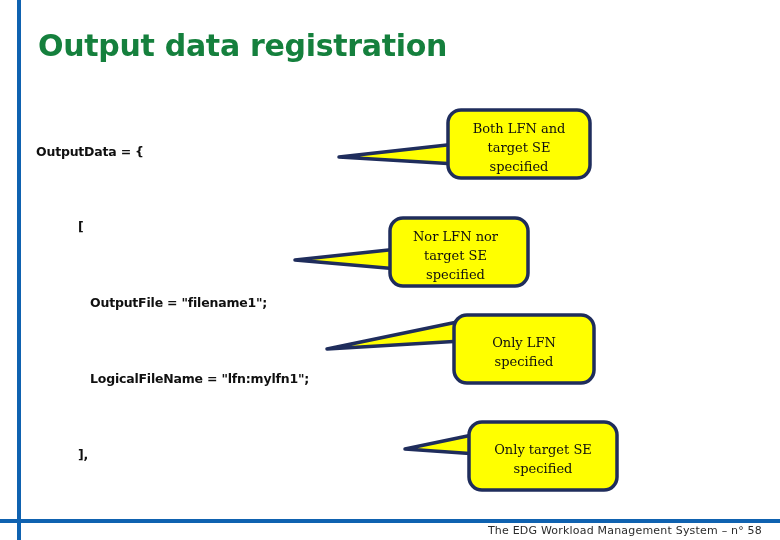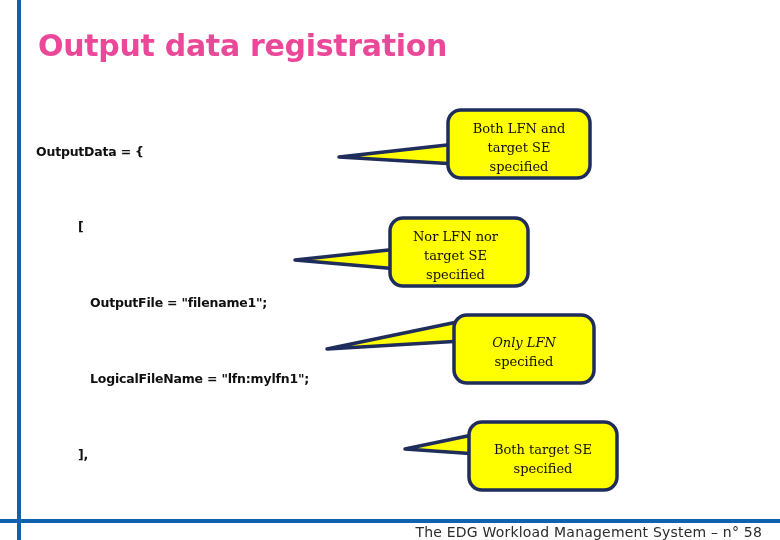"Output data registration" .title { color: #ec4899 -> #15803d }
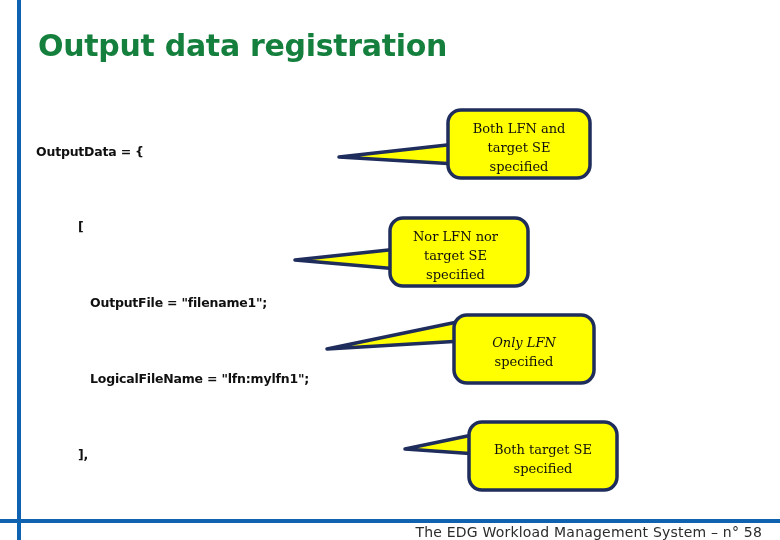"Only LFN" div.txt { font-style: italic -> none }
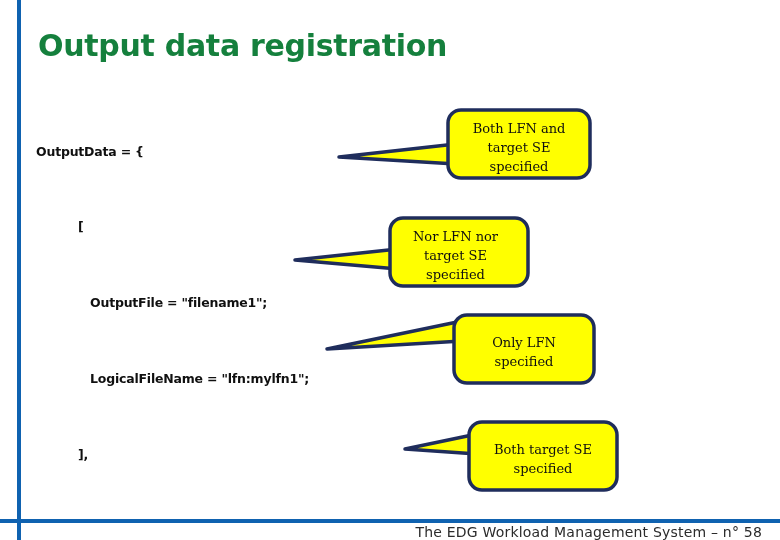"Both target SE" div.txt { text: Both -> Only }
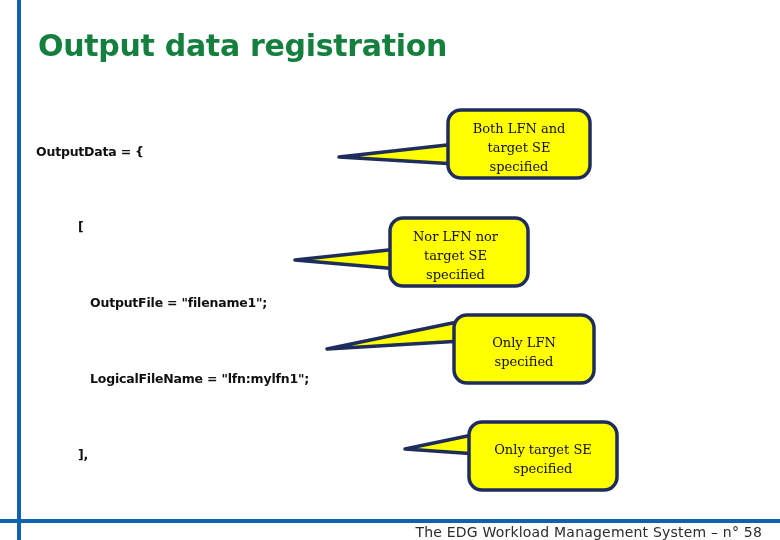"The EDG Workload Management System" .footer { font-size: 14px -> 11px }
